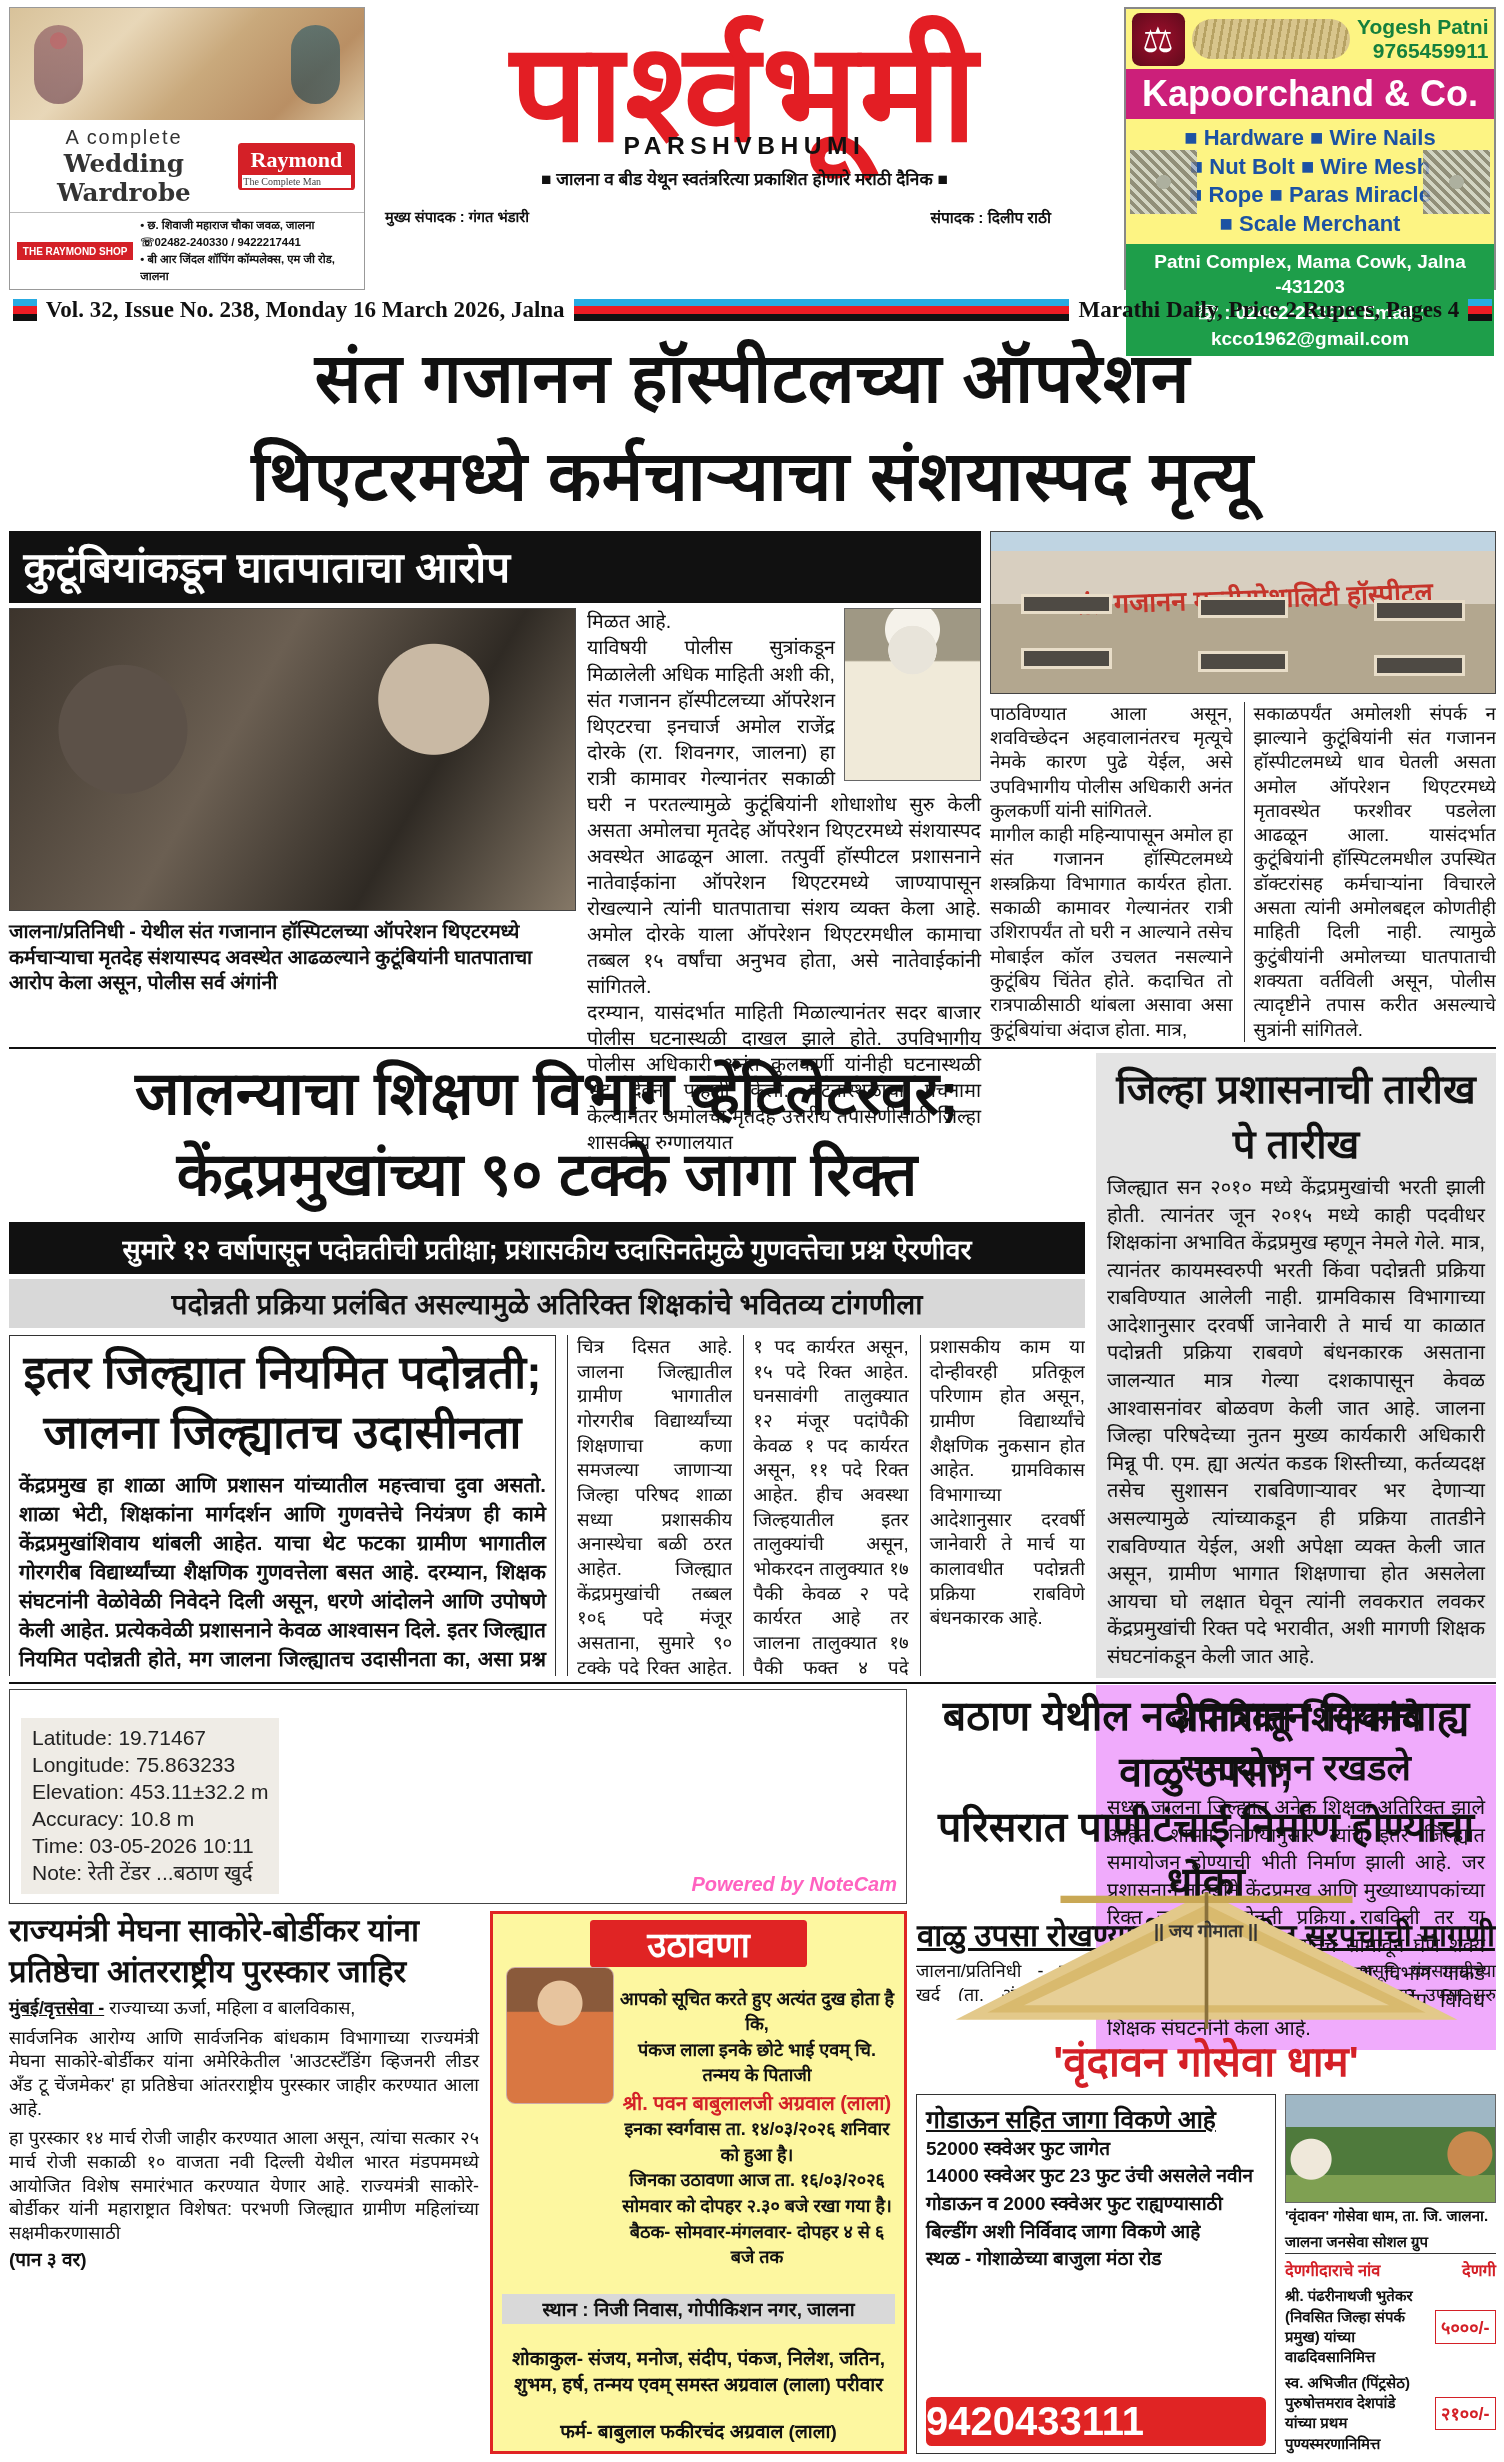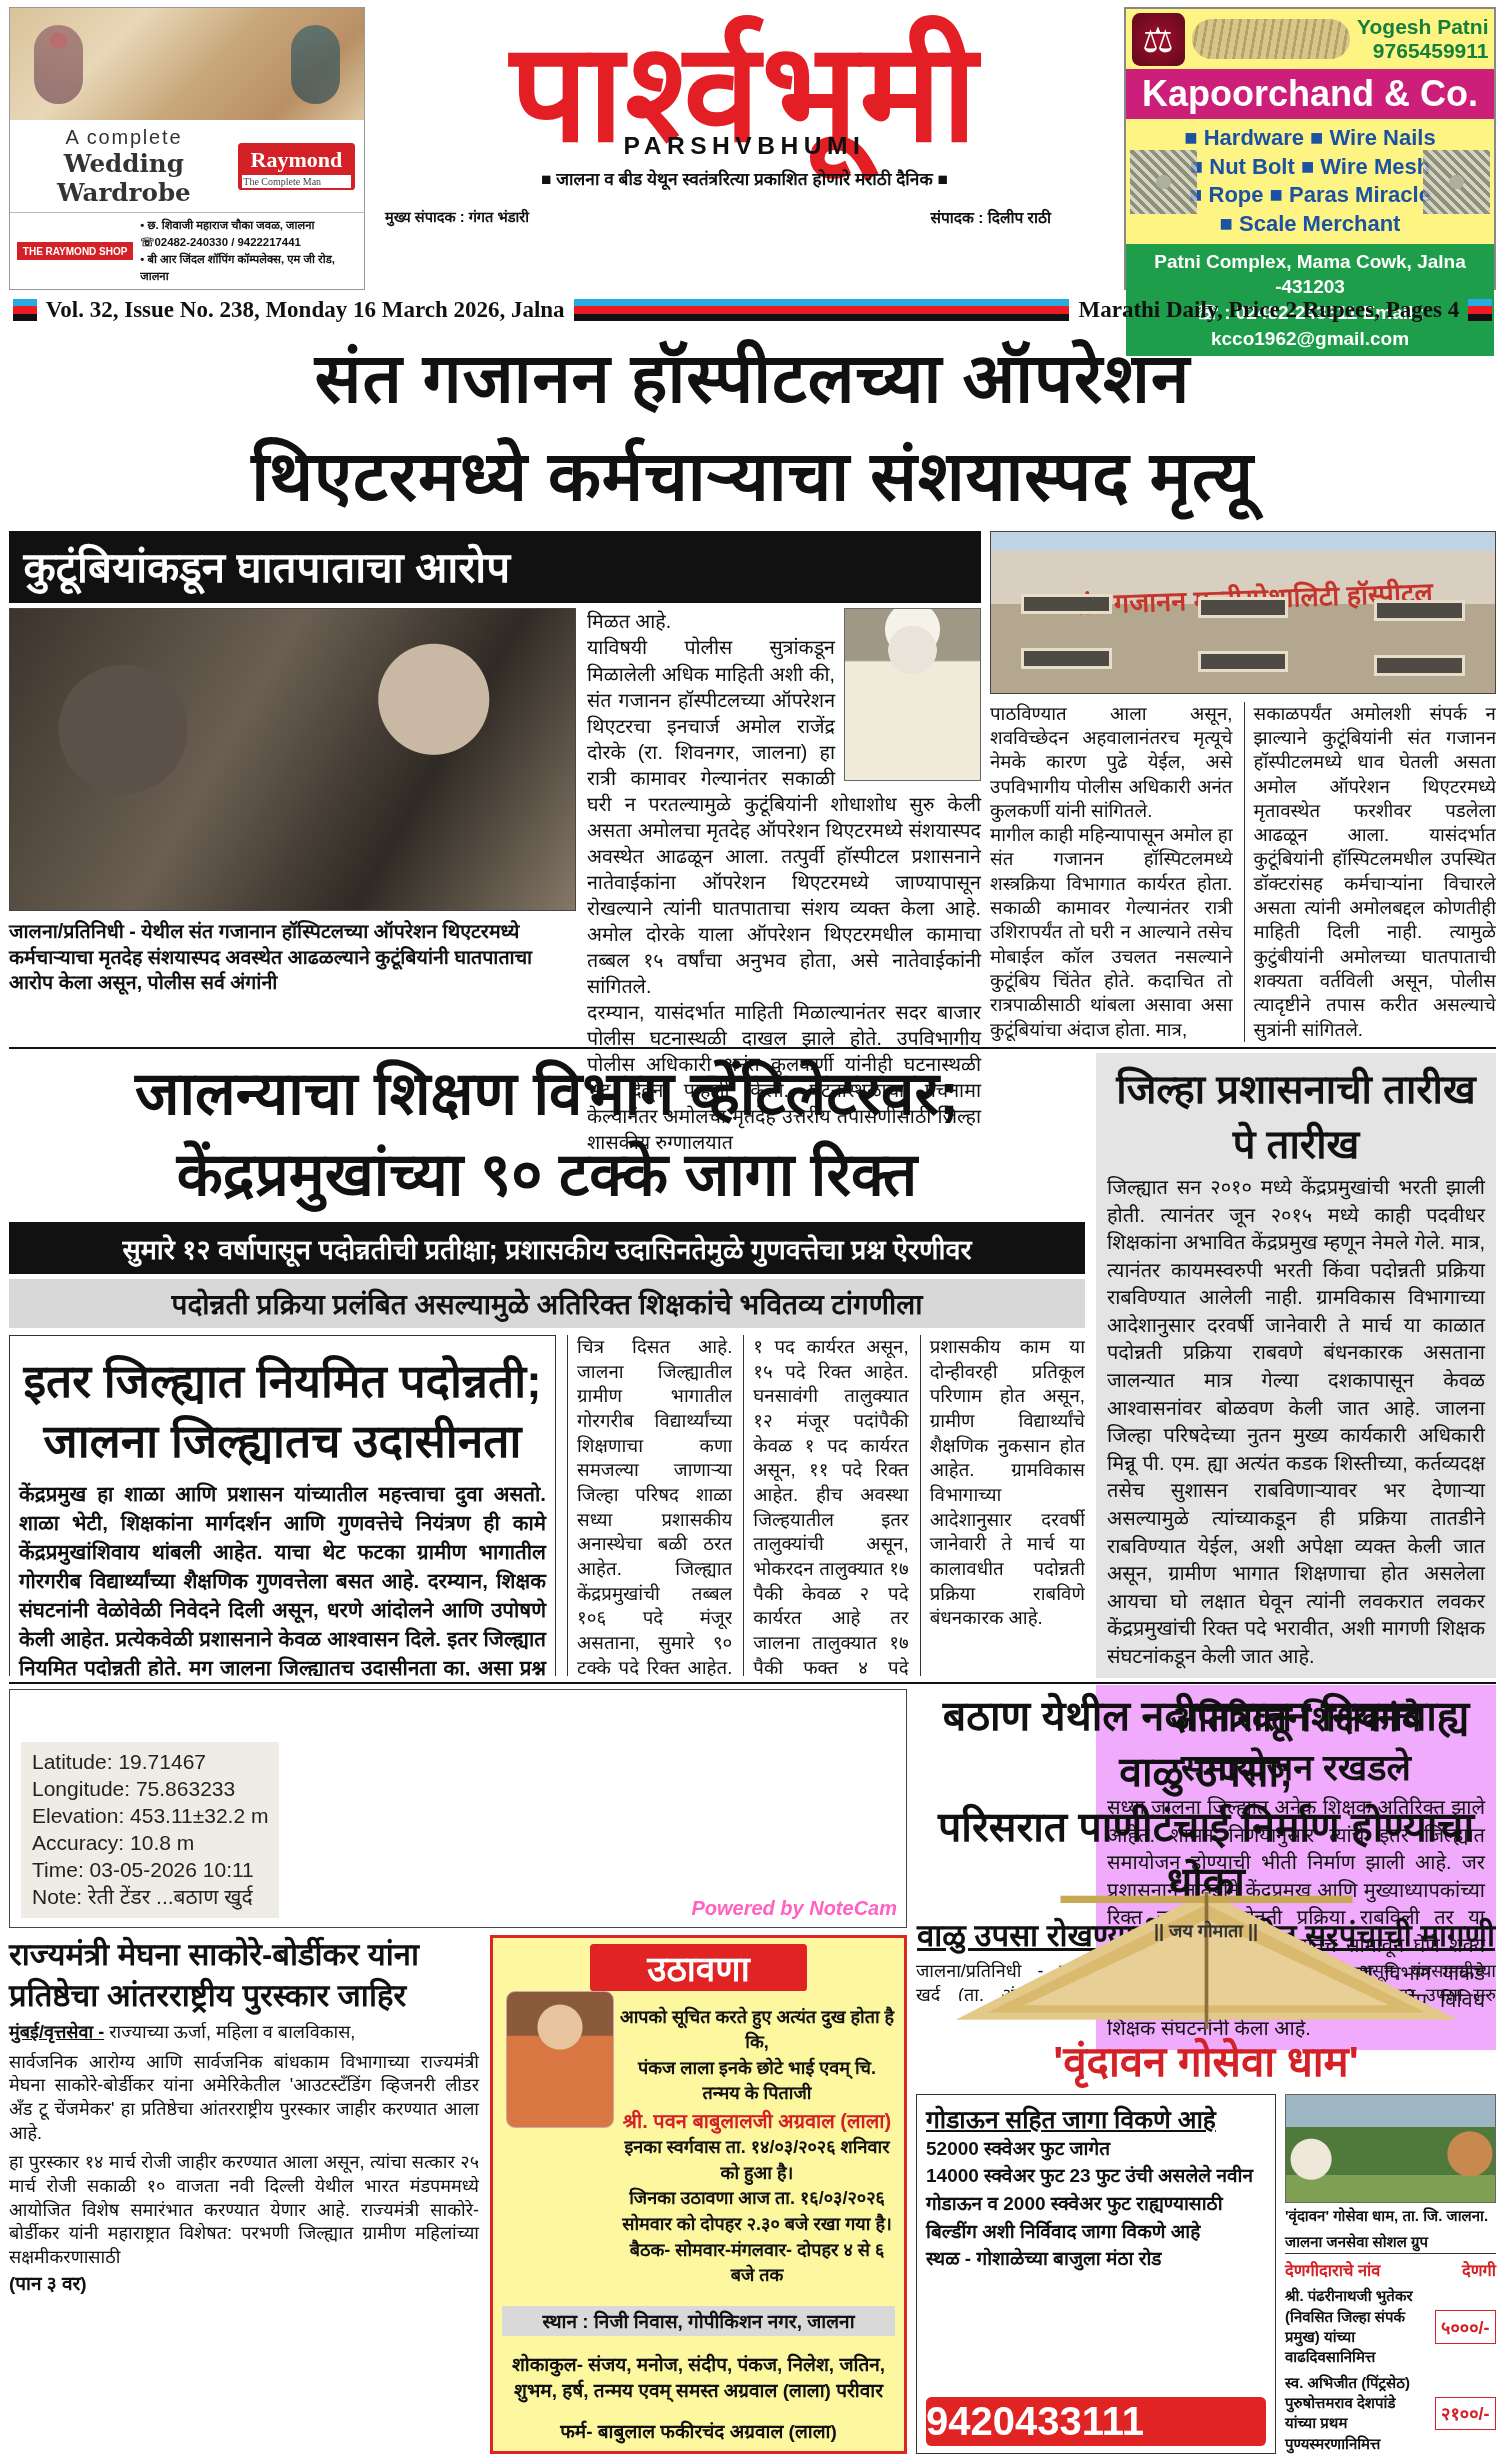"इतर जिल्ह्यात नियमित पदोन्नती;" .s2-box { padding: 16px 9px -> 7px 9px }
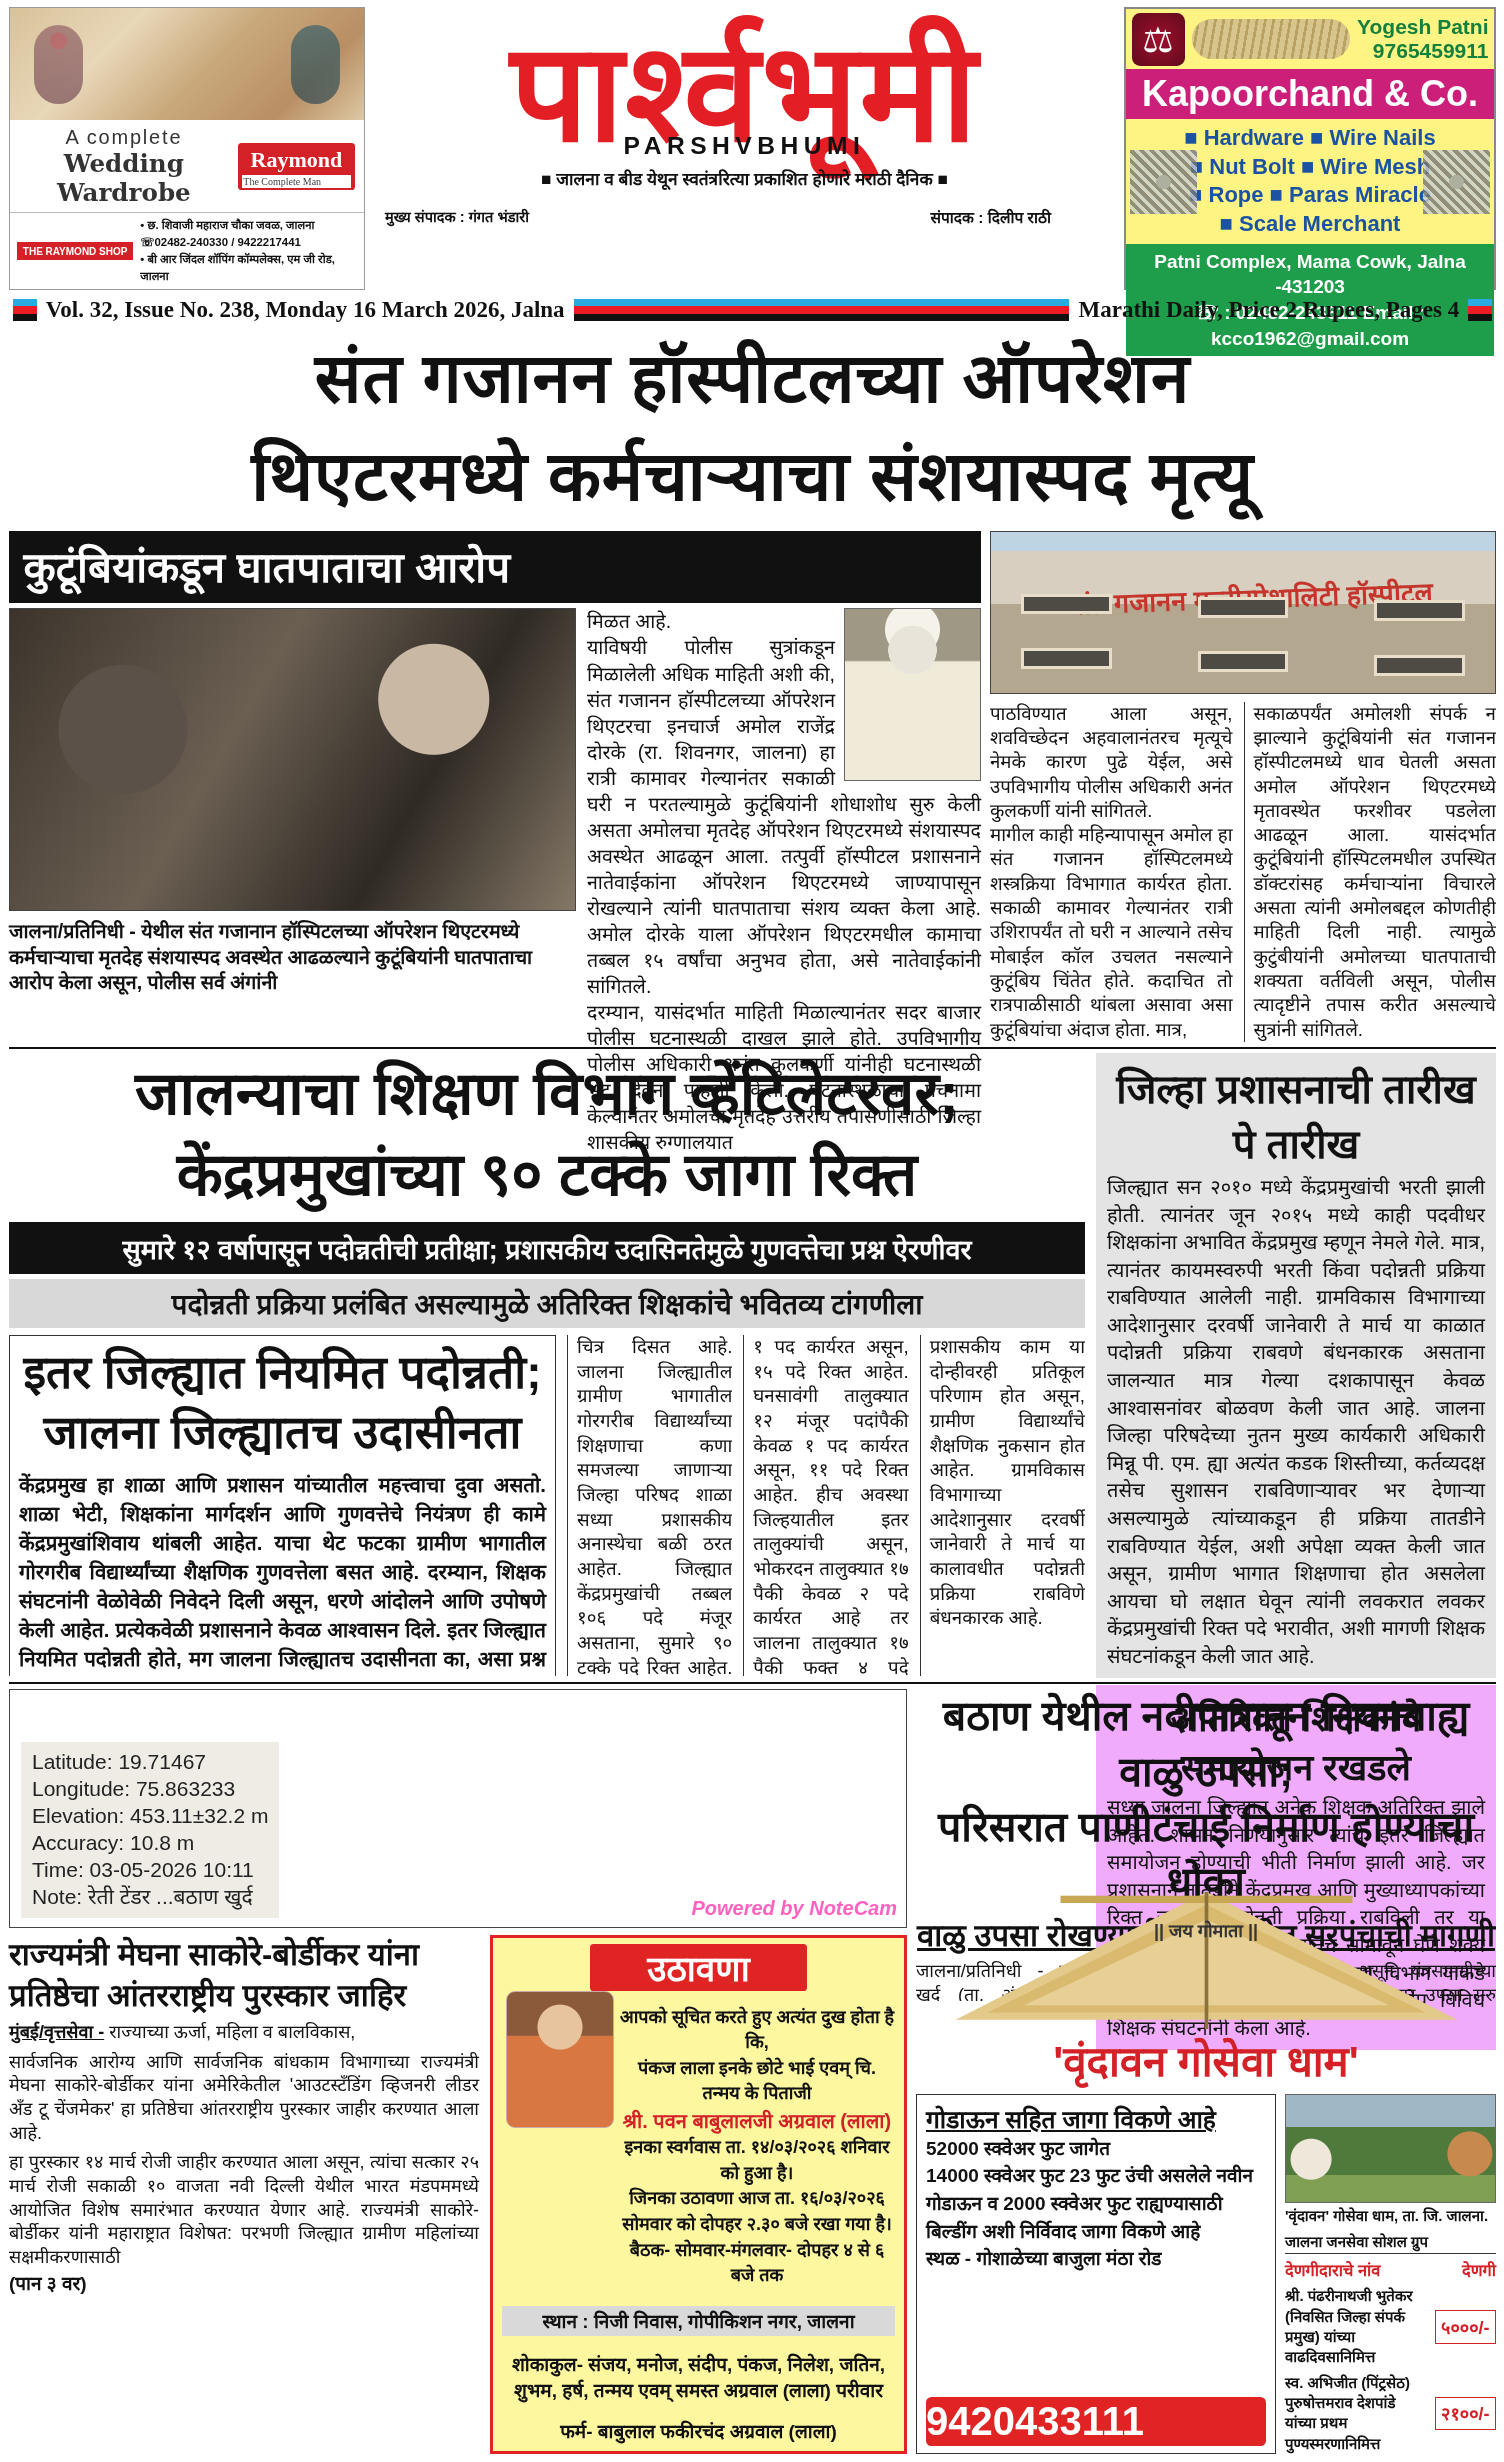"उठावणा" .uthavana { gap: 14px -> 20px }
